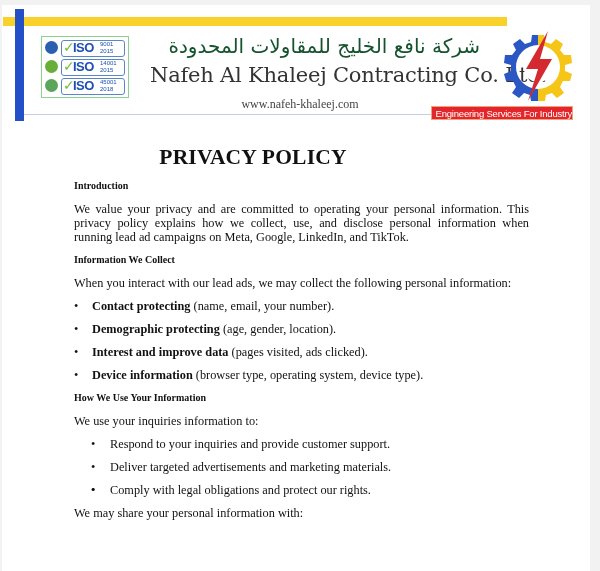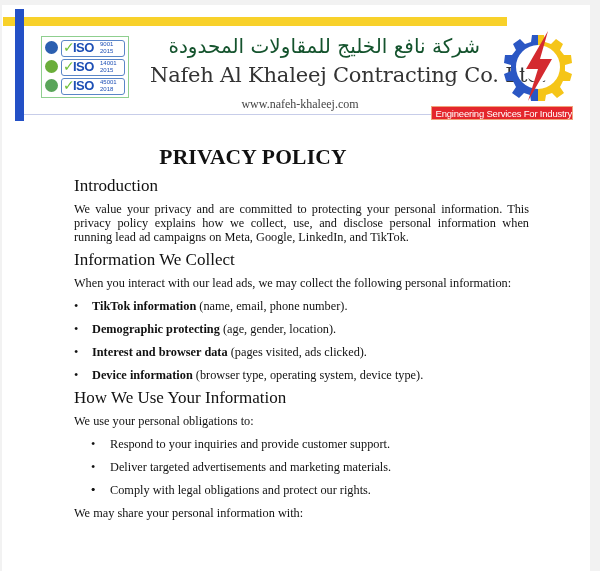"Introduction" .content h3 { font-size: 17px -> 10px; font-weight: normal -> bold }
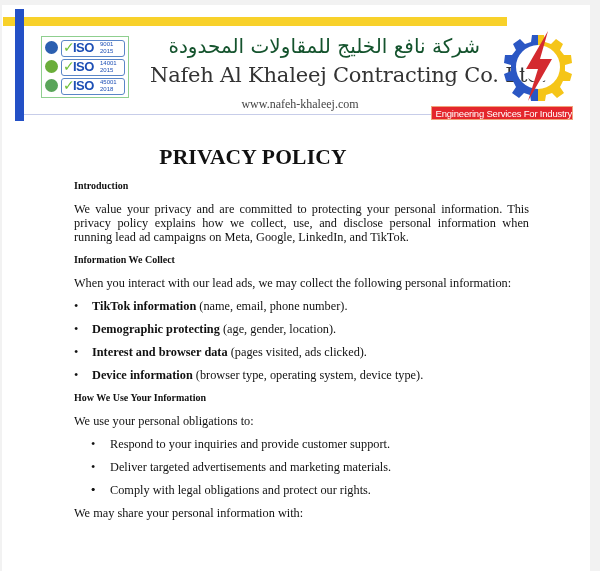"We value your privacy and" p { text: protecting -> operating }
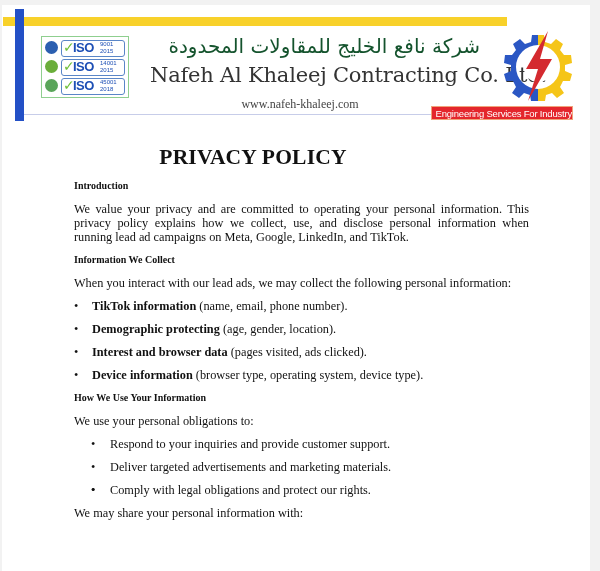"TikTok information" b { text: TikTok information -> Contact protecting }
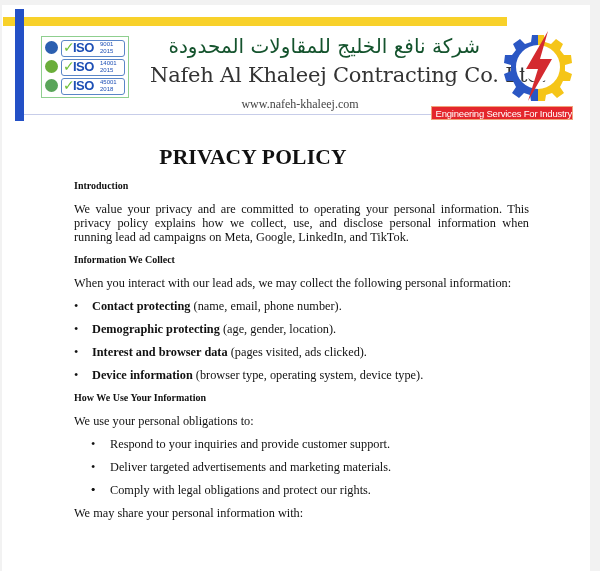"(name, email, phone number)." span { text: phone -> your }
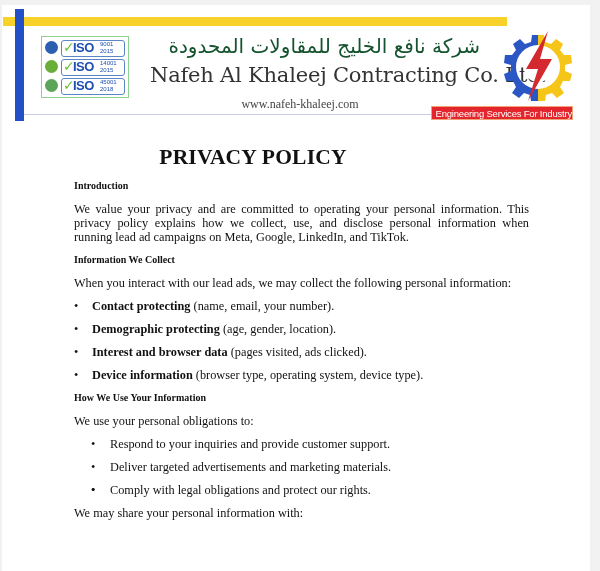"Interest and browser data" b { text: browser -> improve }
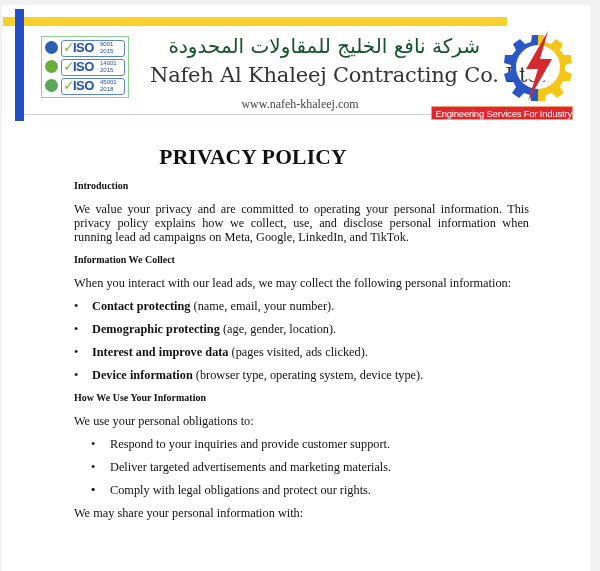"We use your personal obligations" p { text: personal obligations -> inquiries information }
